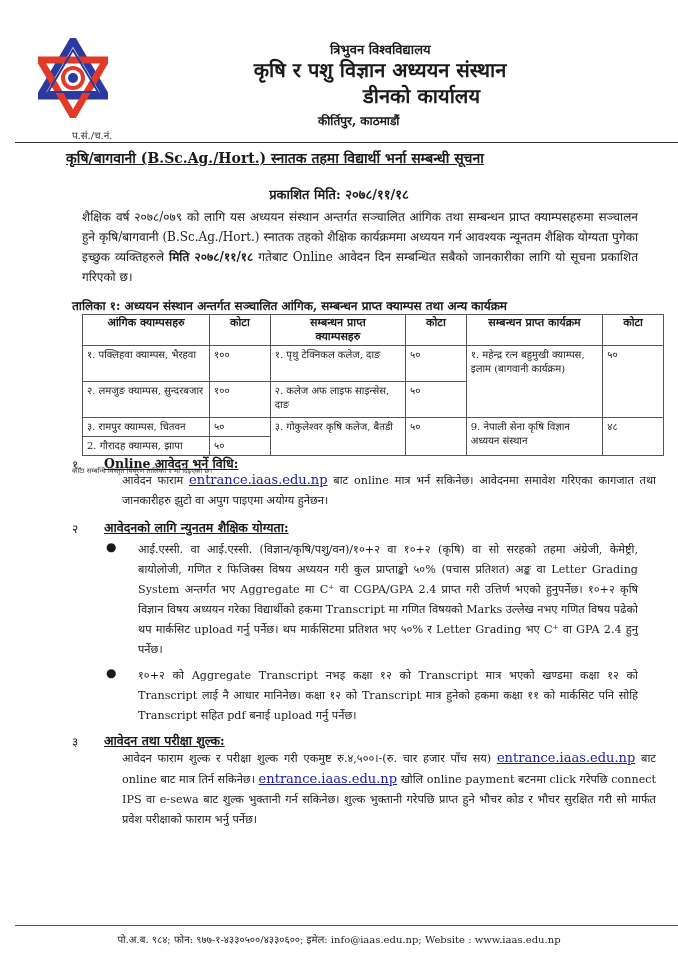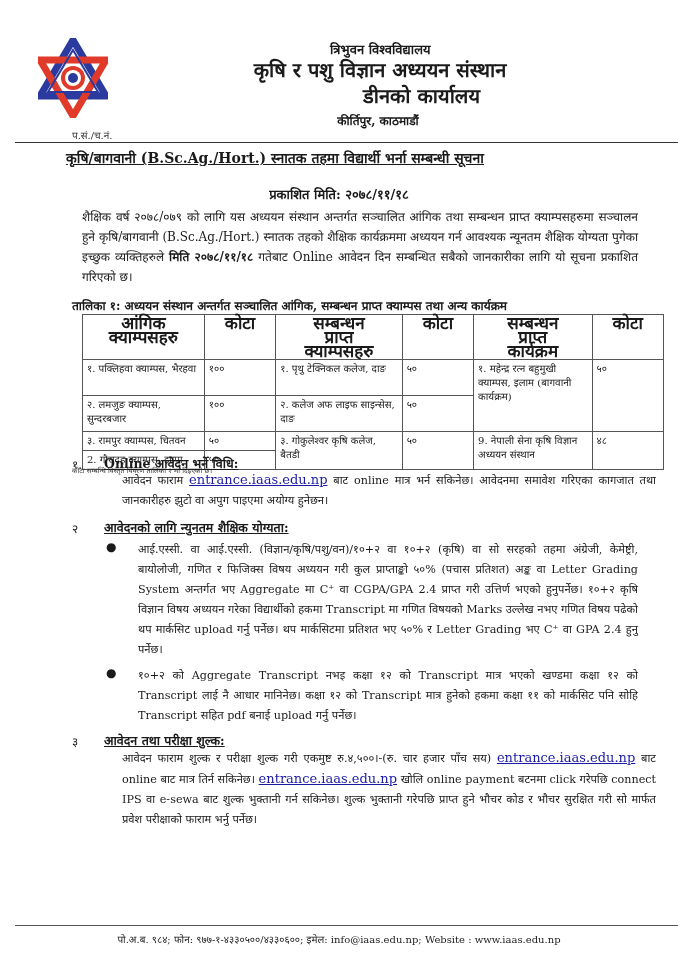"कीर्तिपुर, काठमाडौं" .loc { text-align: center -> left }
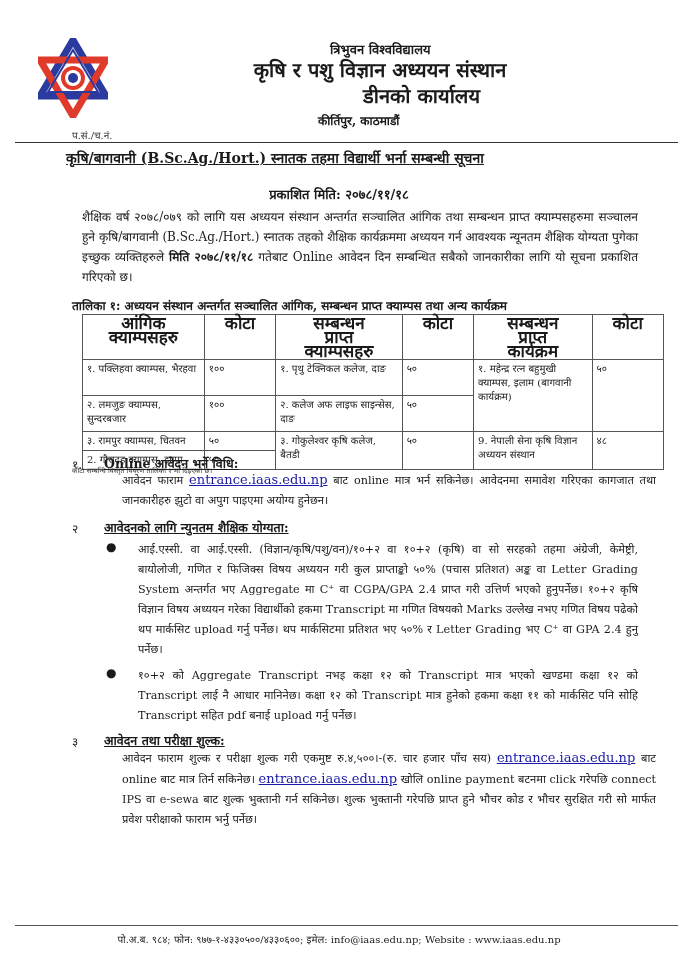"आंगिक क्याम्पसहरु" table.t1 th { font-size: 17px -> 11px }
